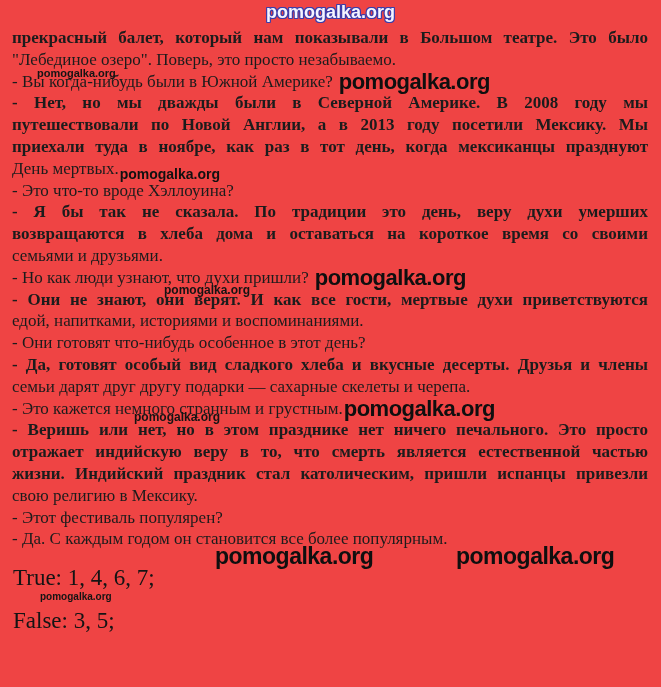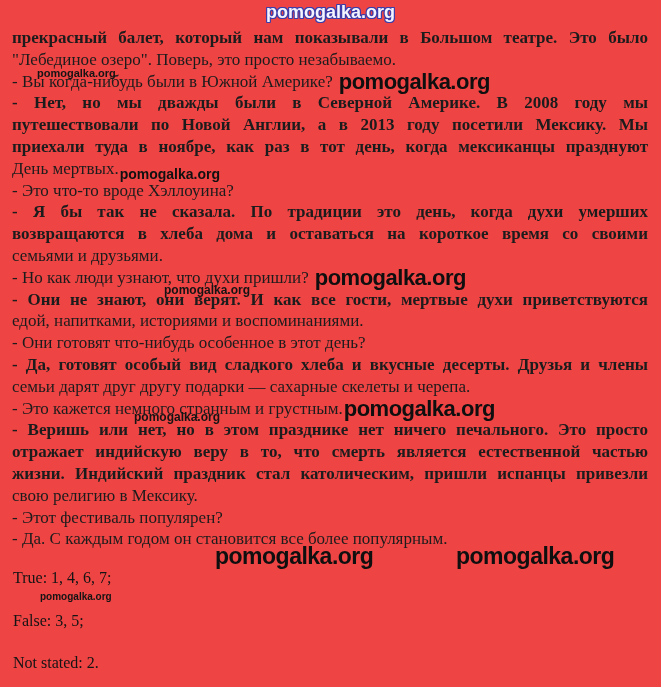"- Я бы так не" div.line { text: когда -> веру }
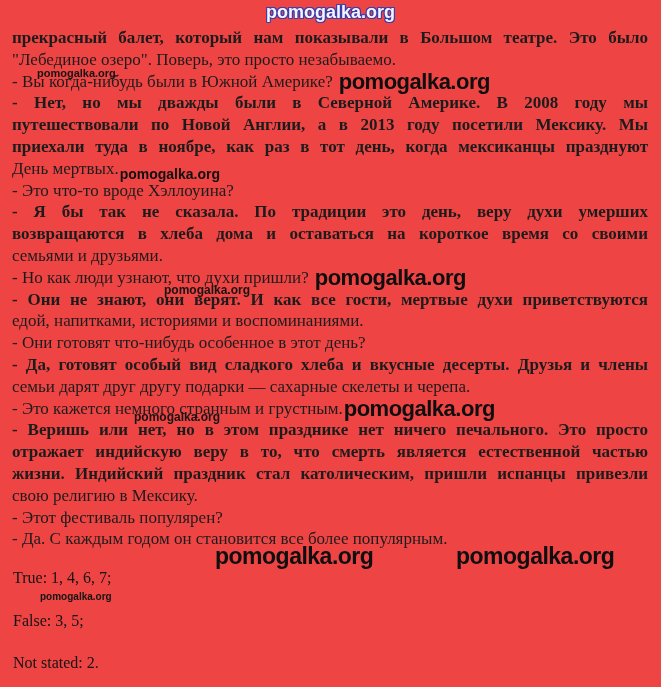"True: 1, 4, 6, 7;" .answer { font-size: 16px -> 23px }
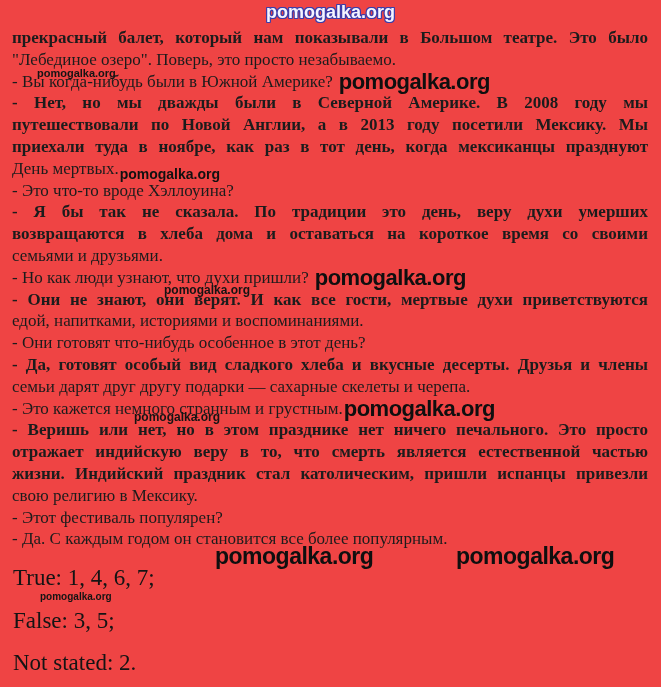"Not stated: 2." div.answer { html: <div>Not stated: 2.</div> -> none }
